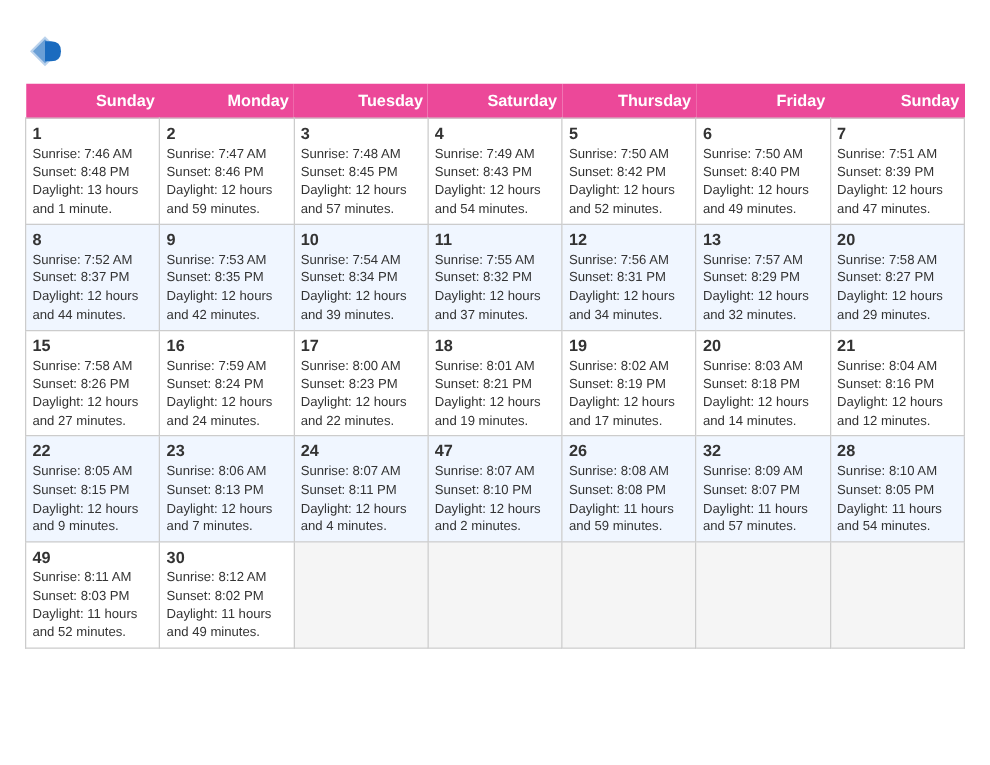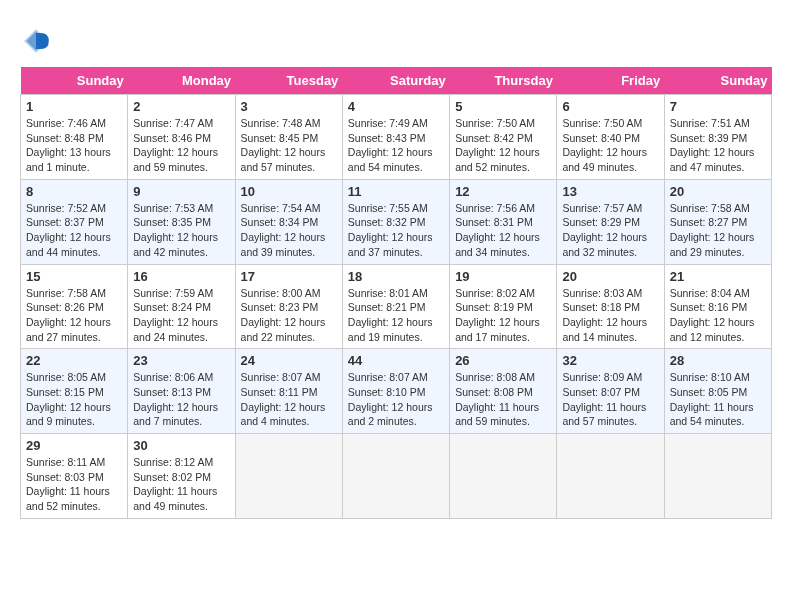"44" span.day-num { text: 44 -> 47 }
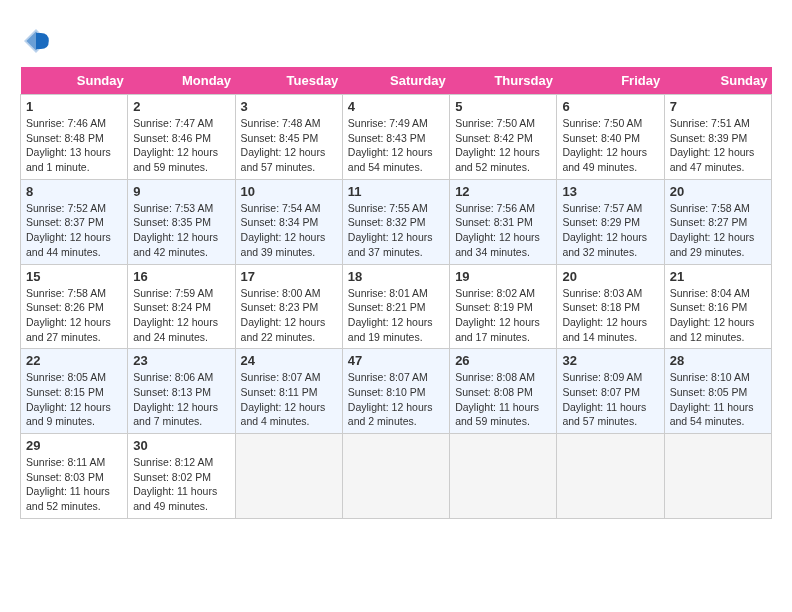"29" span.day-num { text: 29 -> 49 }
